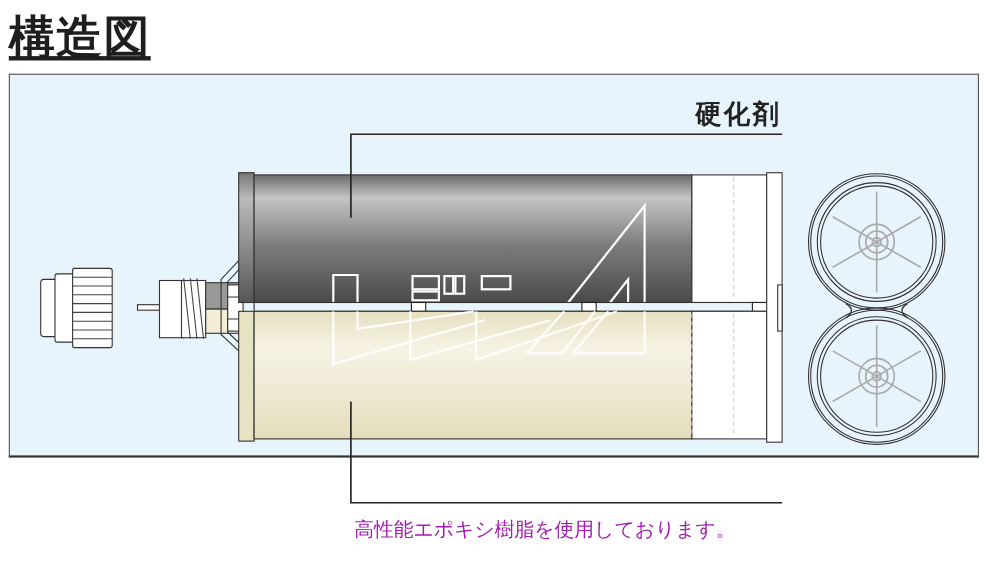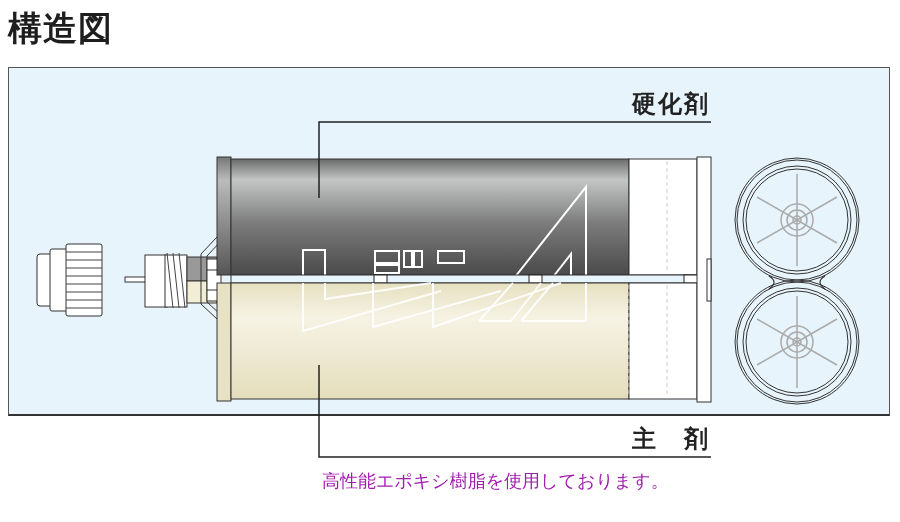"構造図" .title { font-size: 34px -> 42px; text-decoration: none -> underline }
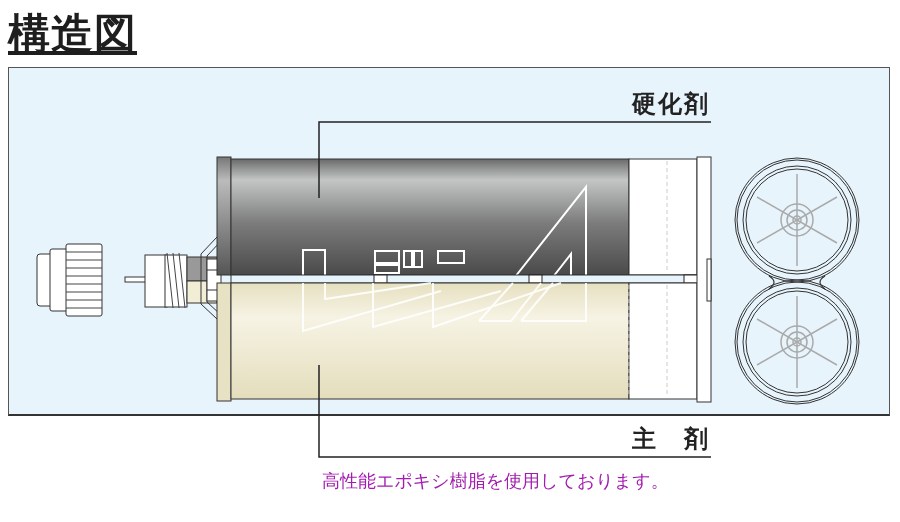"主 剤" div.label { html: <div>主 剤</div> -> none }
